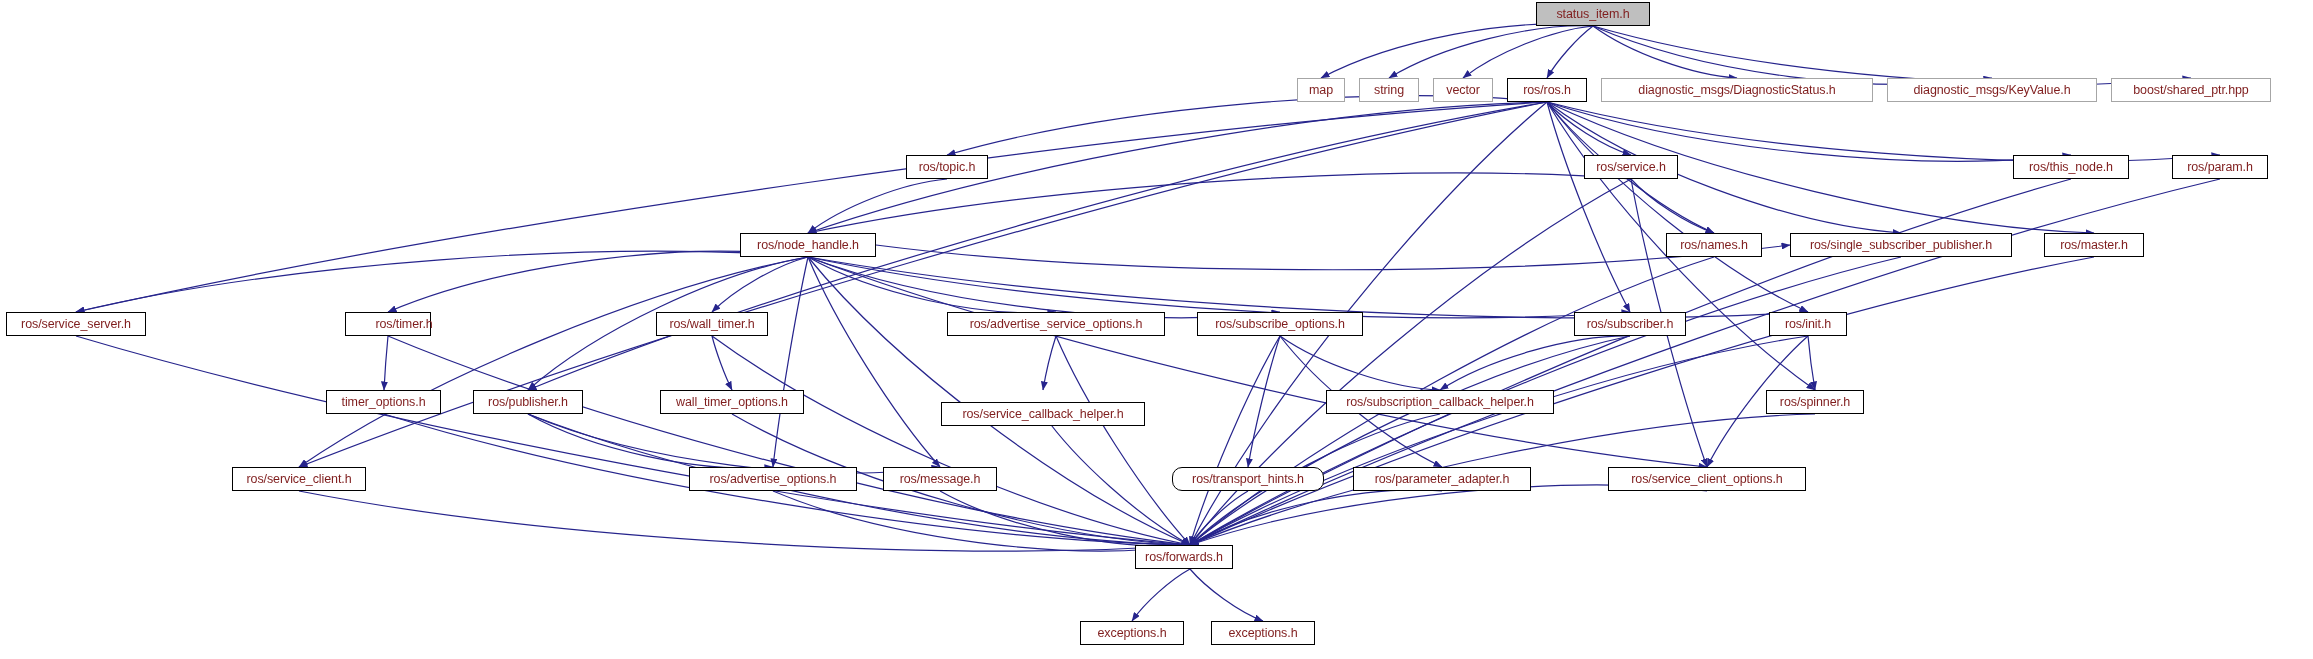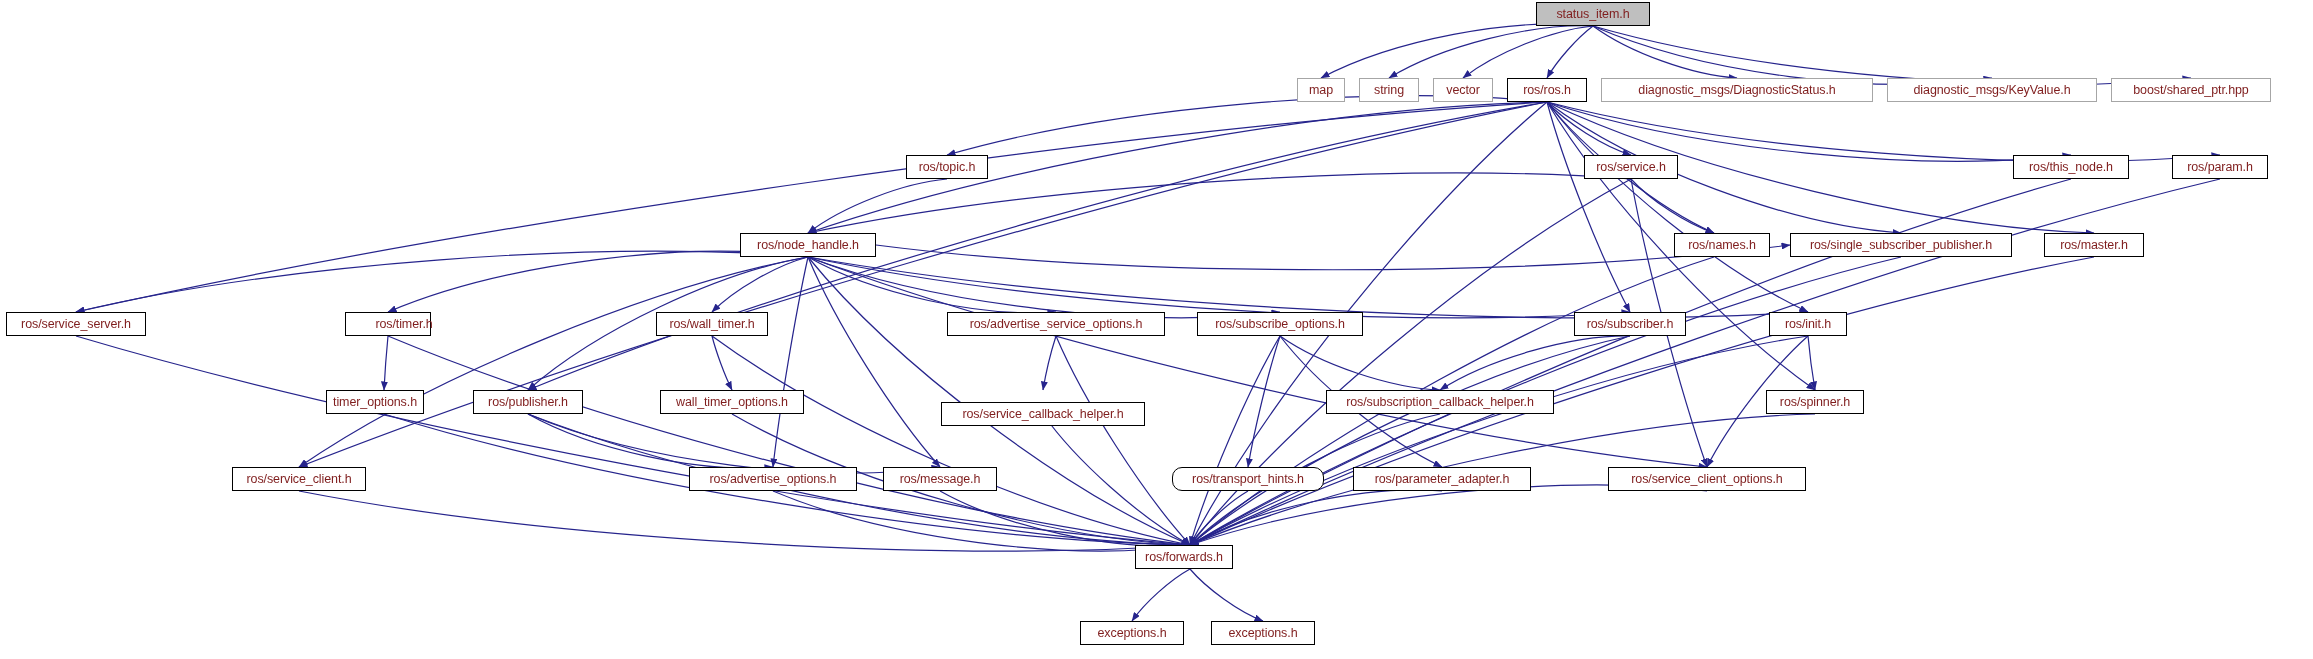"ros/names.h" div.node { margin-left: 8px -> none }
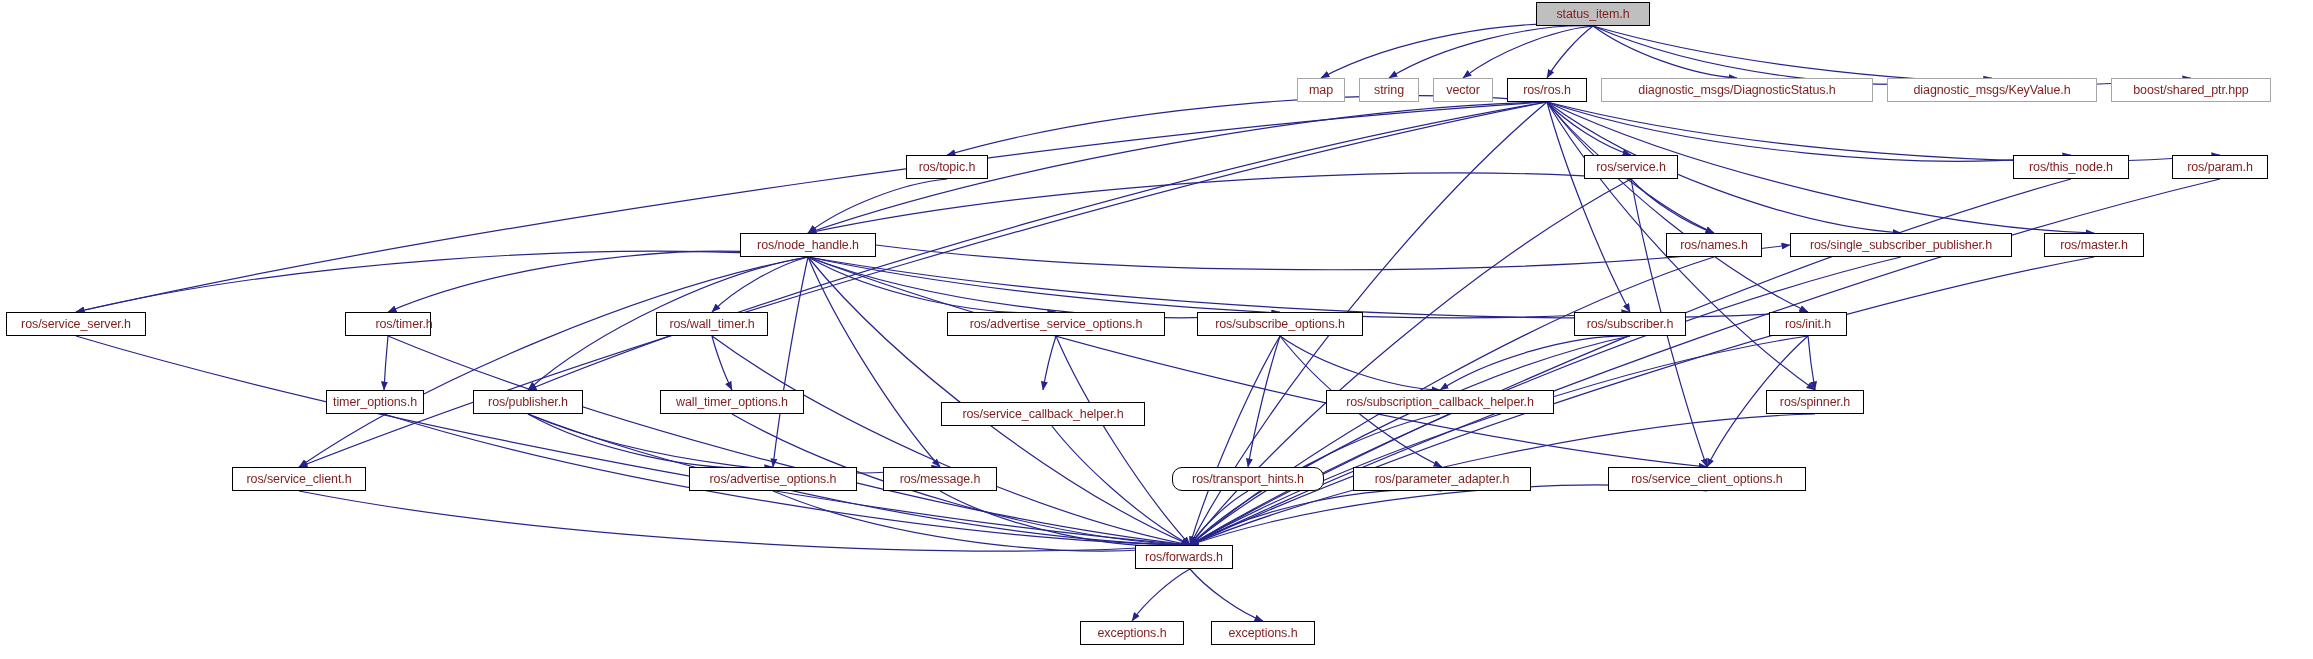"timer_options.h" div.node { width: 98px -> 115px }
